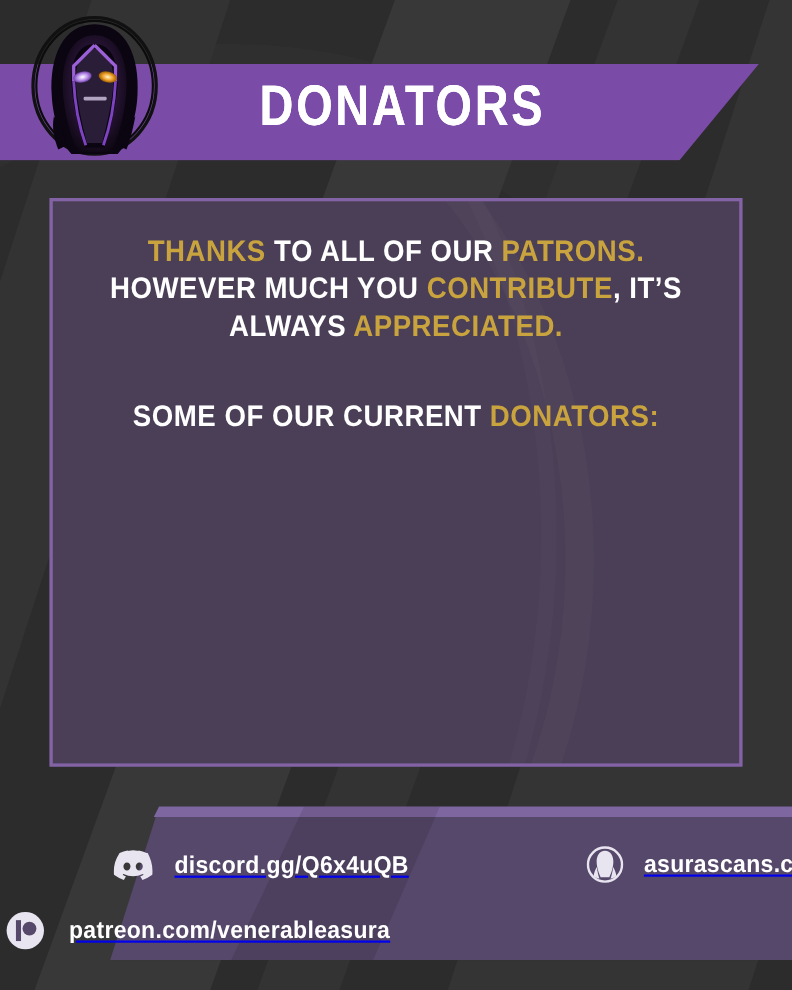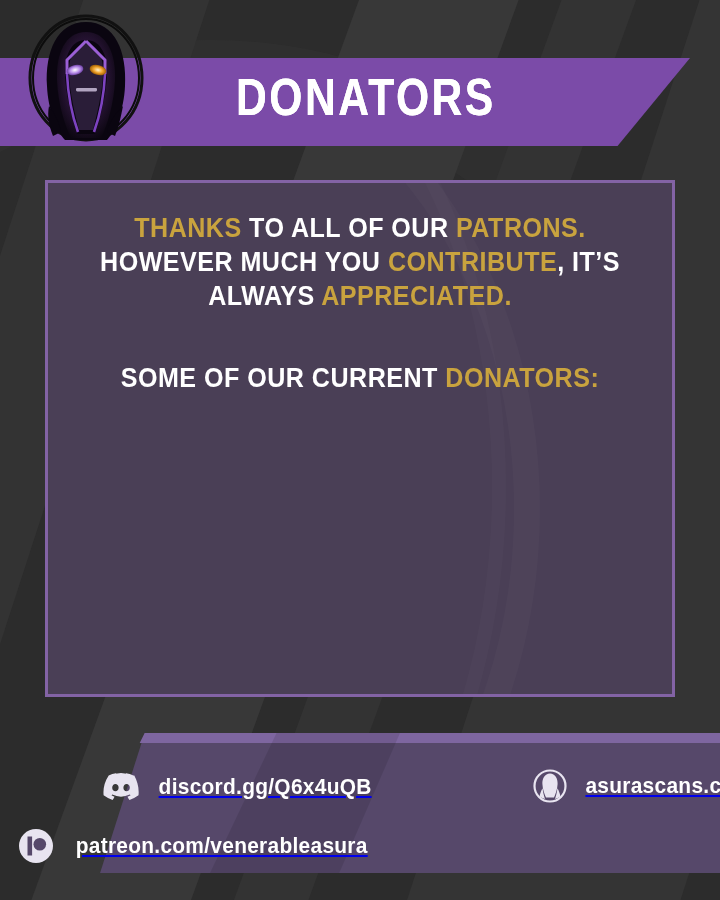"patreon.com/venerableasura" .link-b { padding-left: 18px -> 5px }
